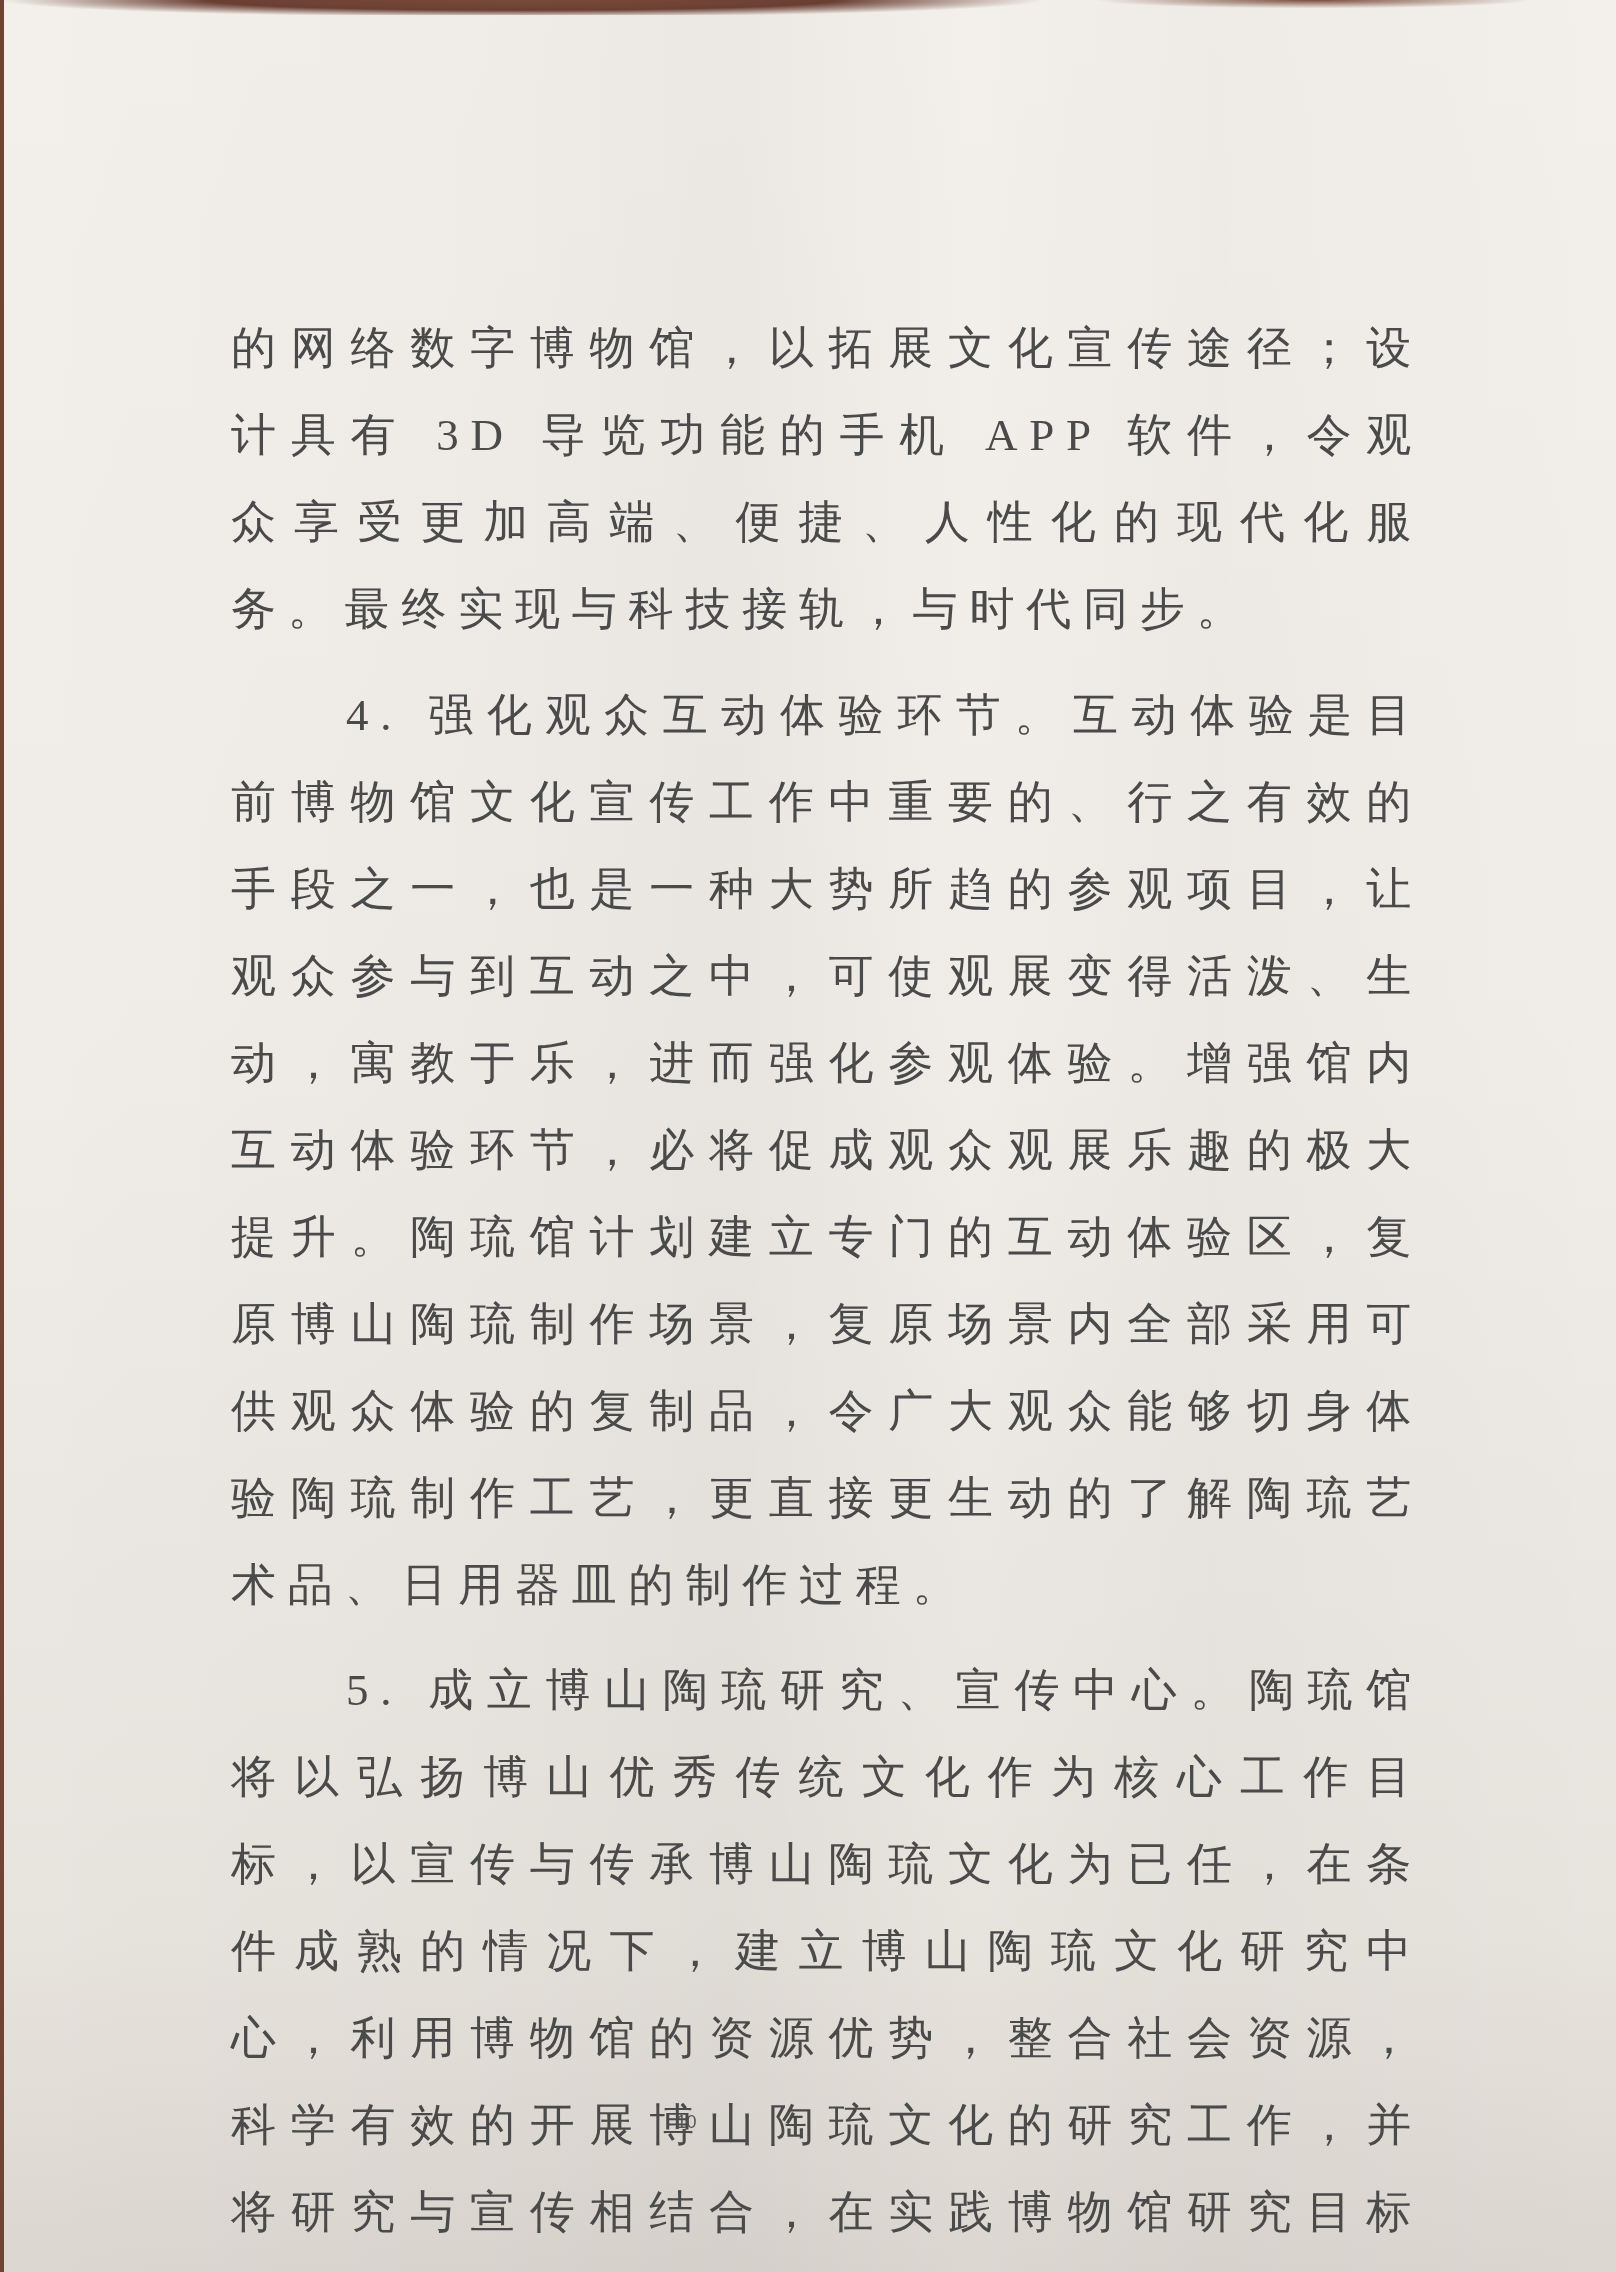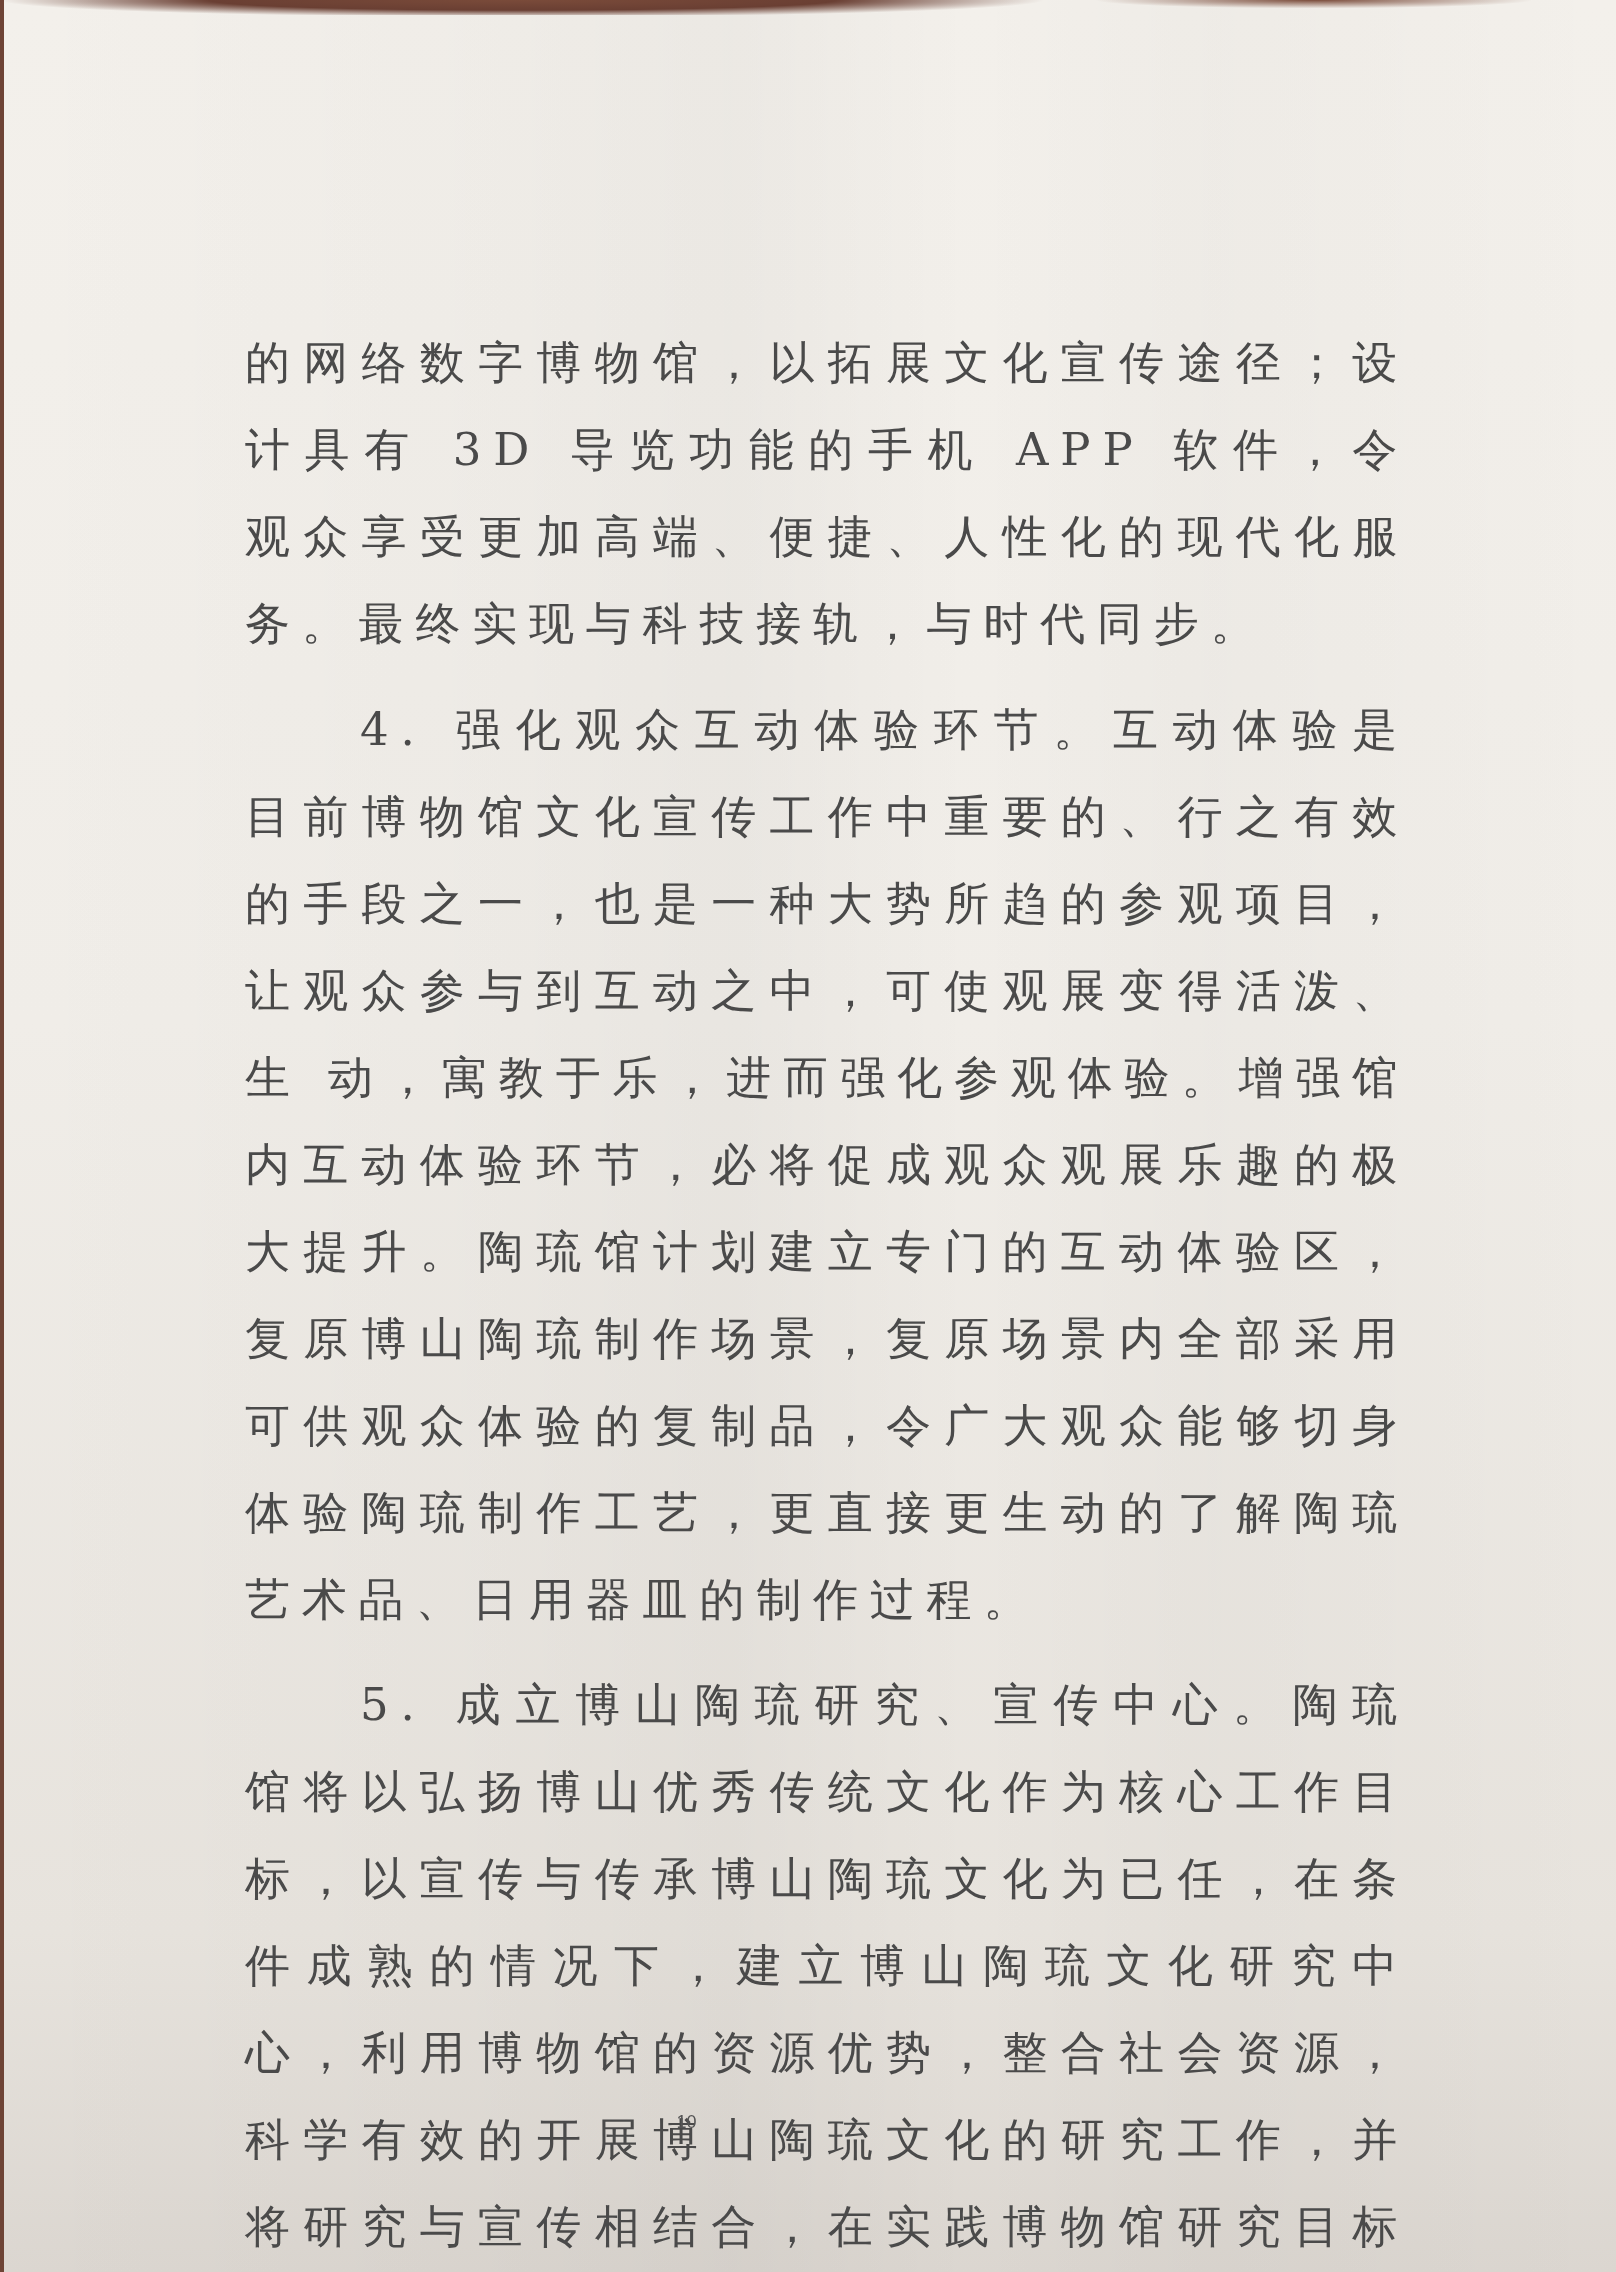"的网络数字博物馆，以拓展文化宣传途径；设计具有 3D 导览功能的手机 APP" .para { font-family: none -> Liberation Serif, serif; margin: 16px -> 2px }
